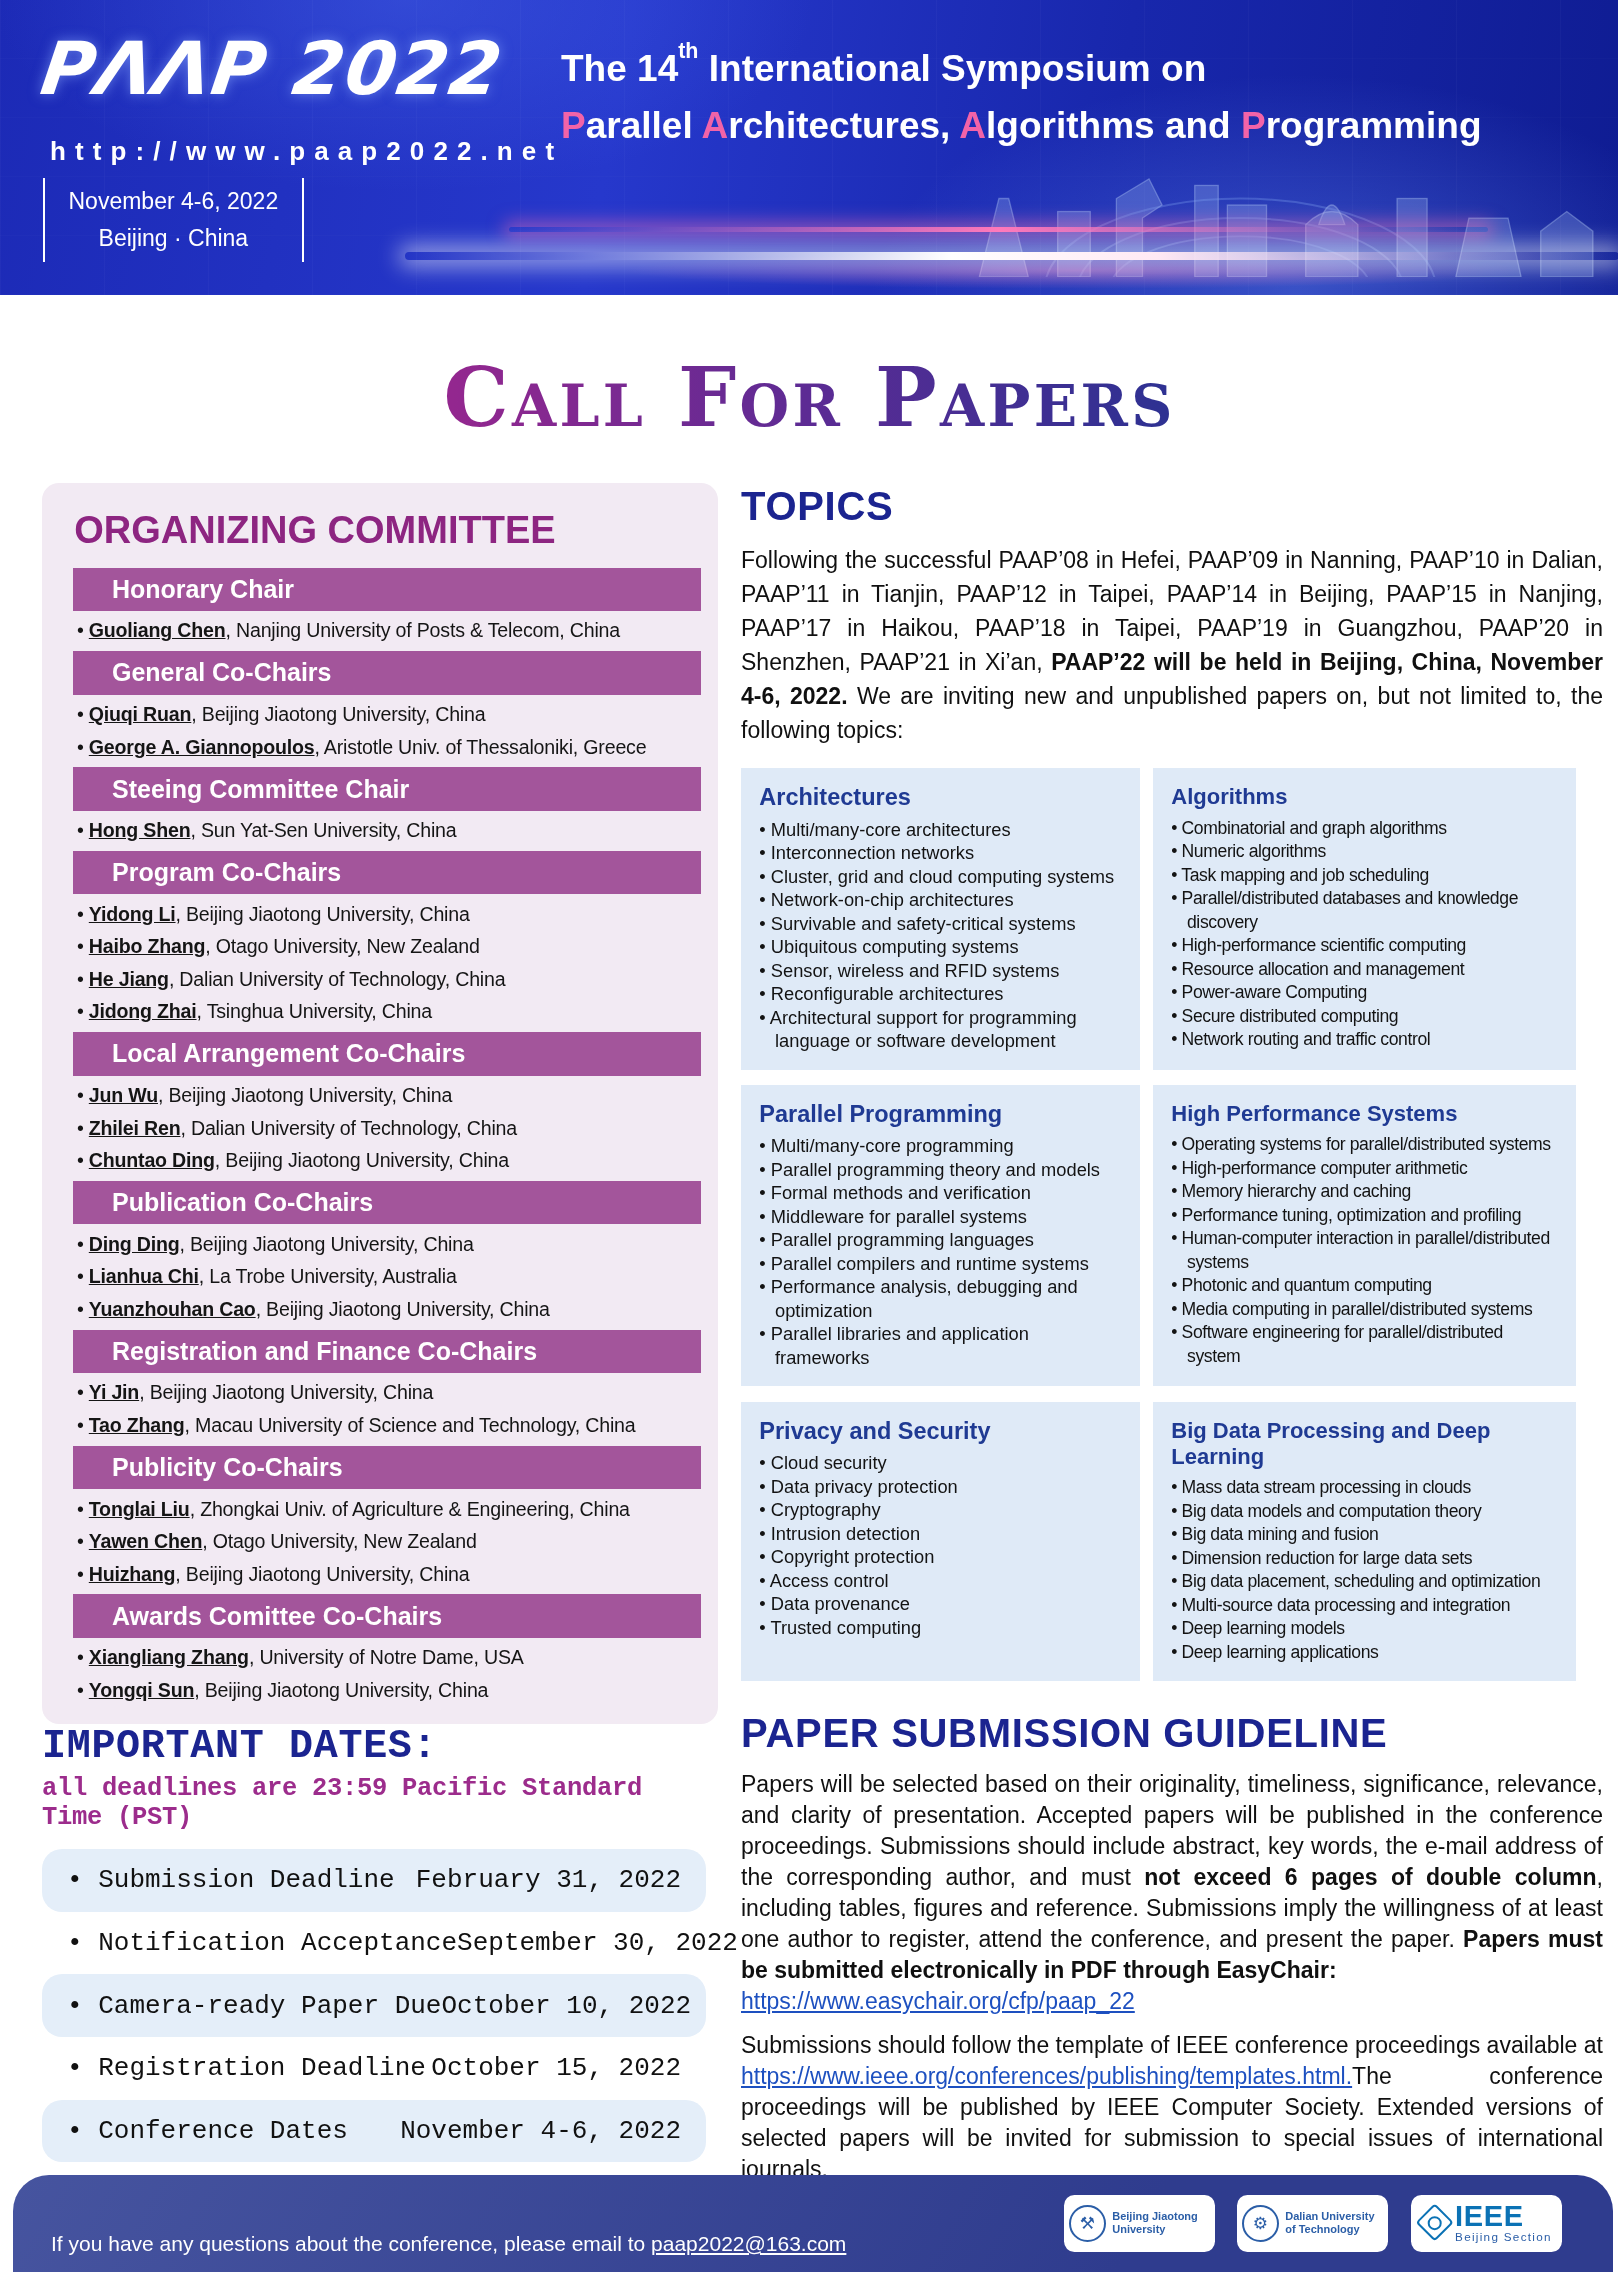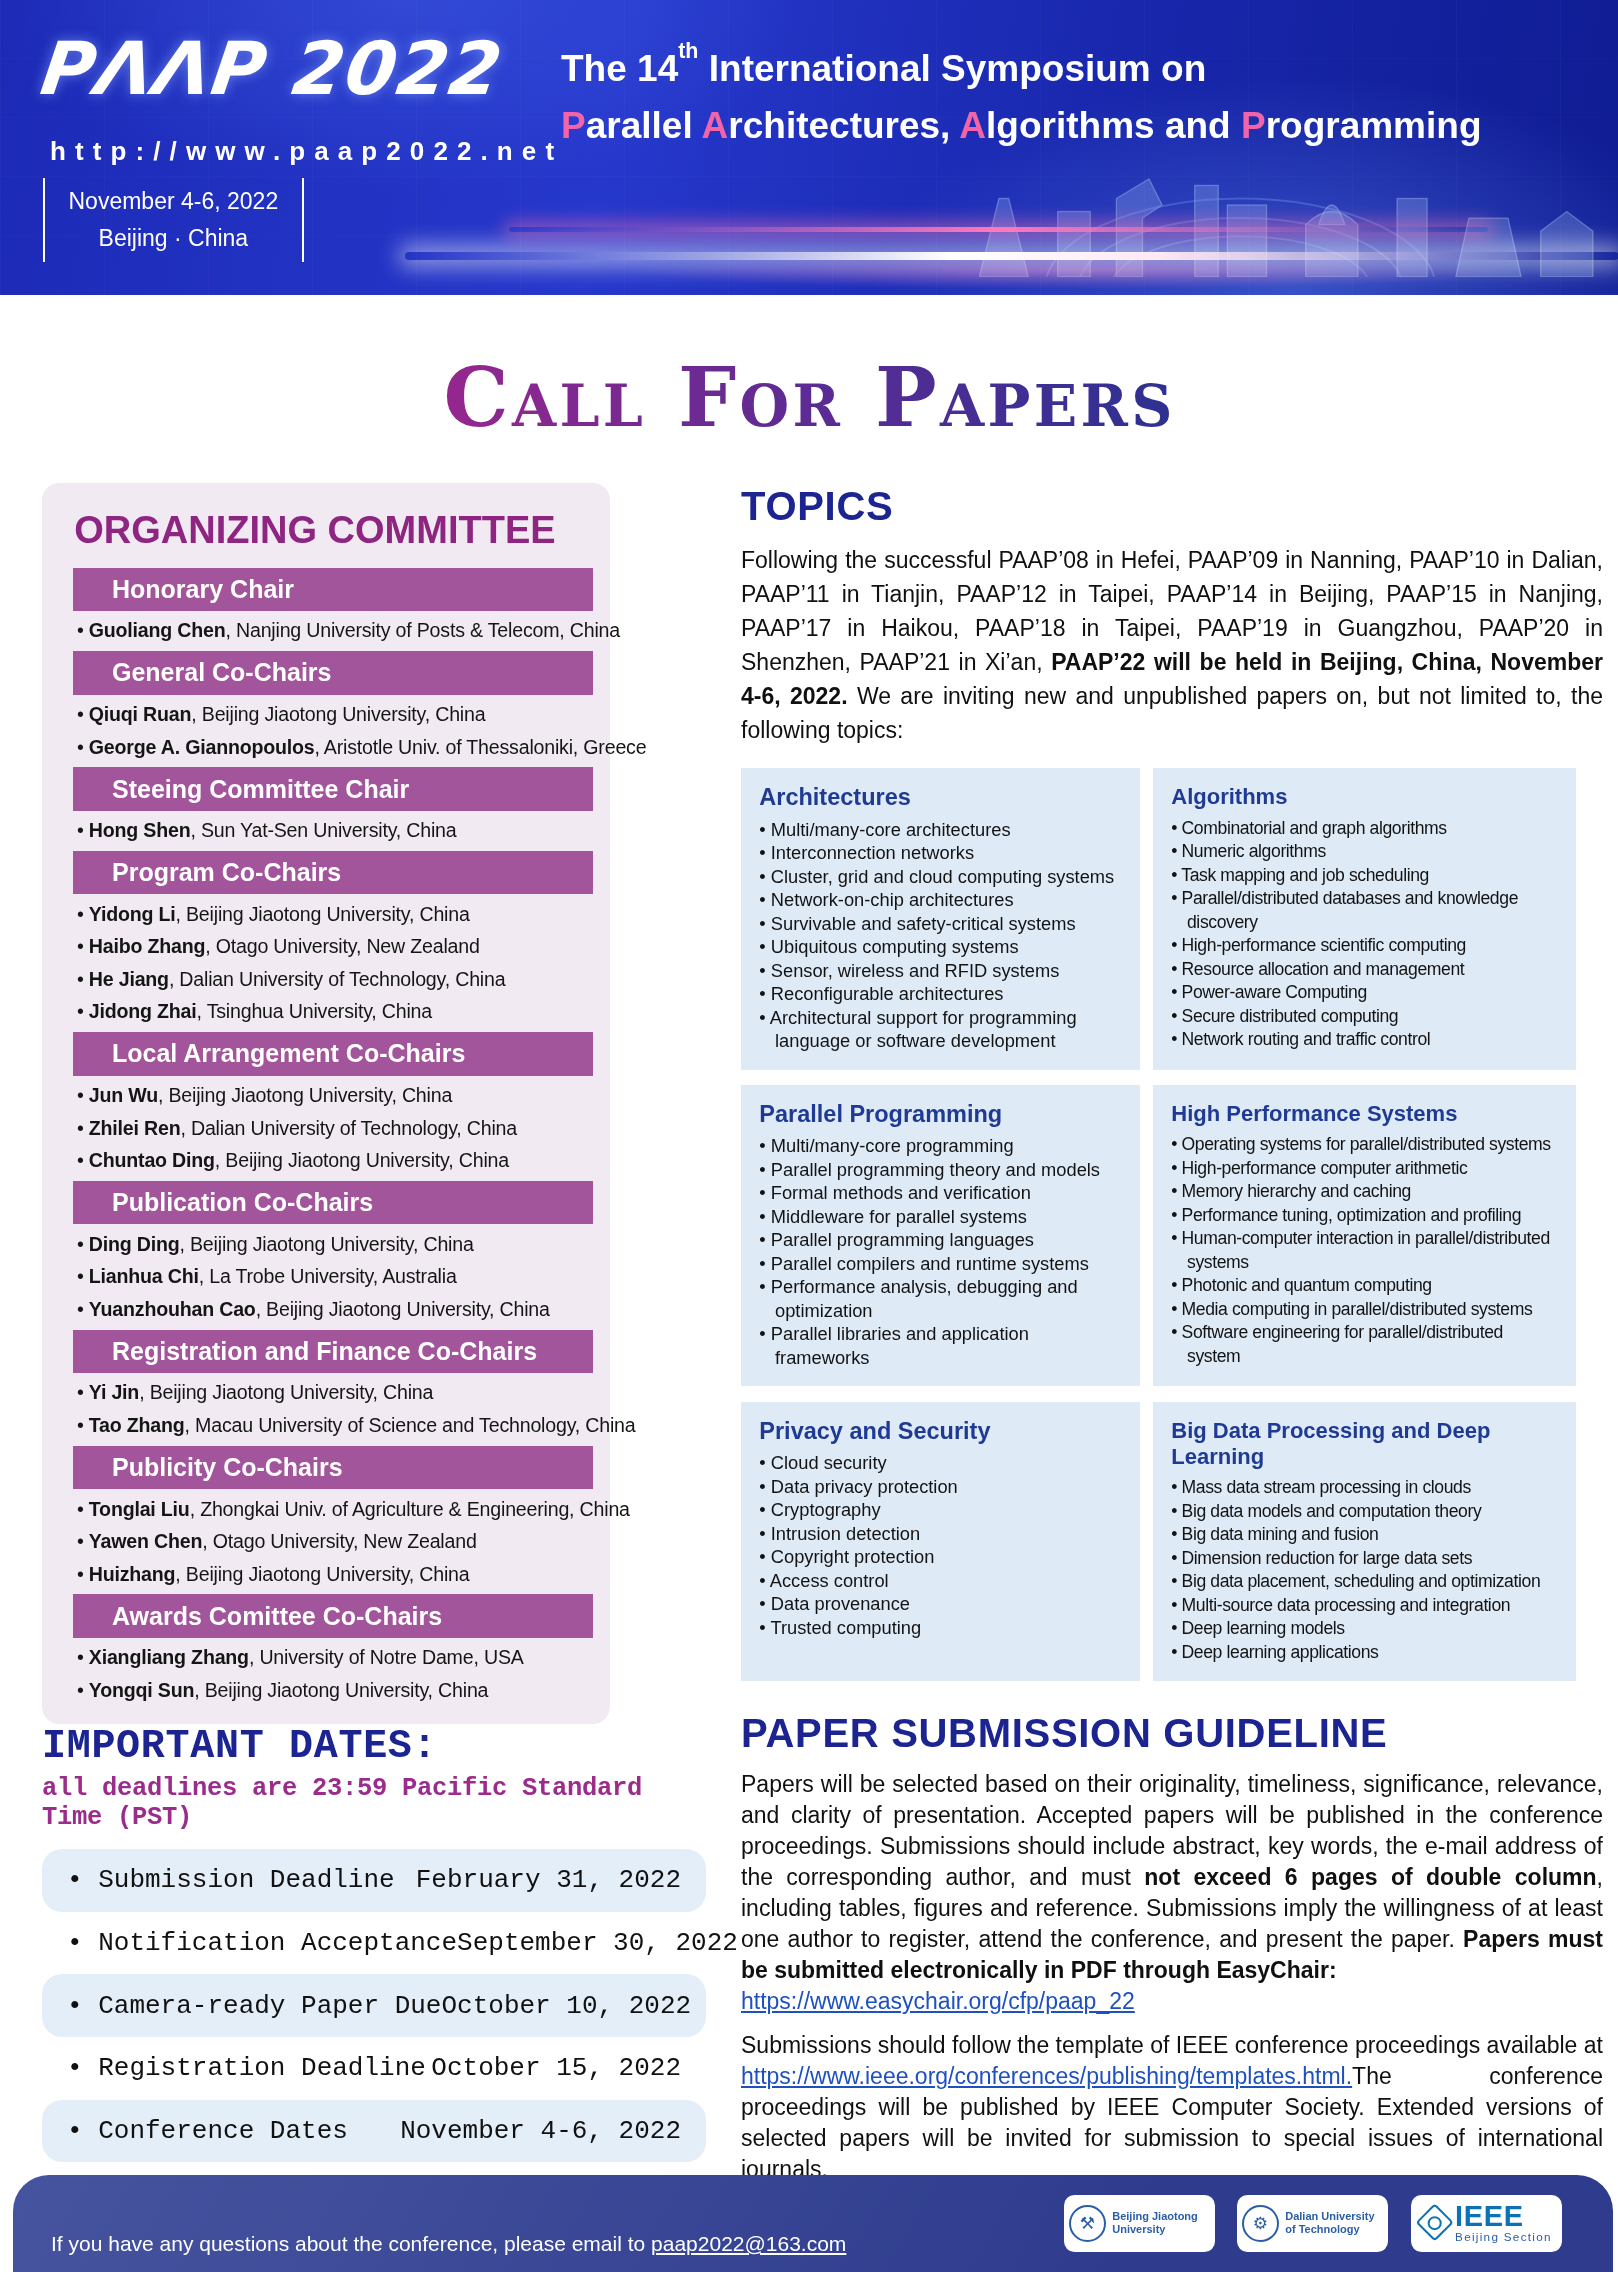"ORGANIZING COMMITTEE" .panel { width: 568px -> 676px }
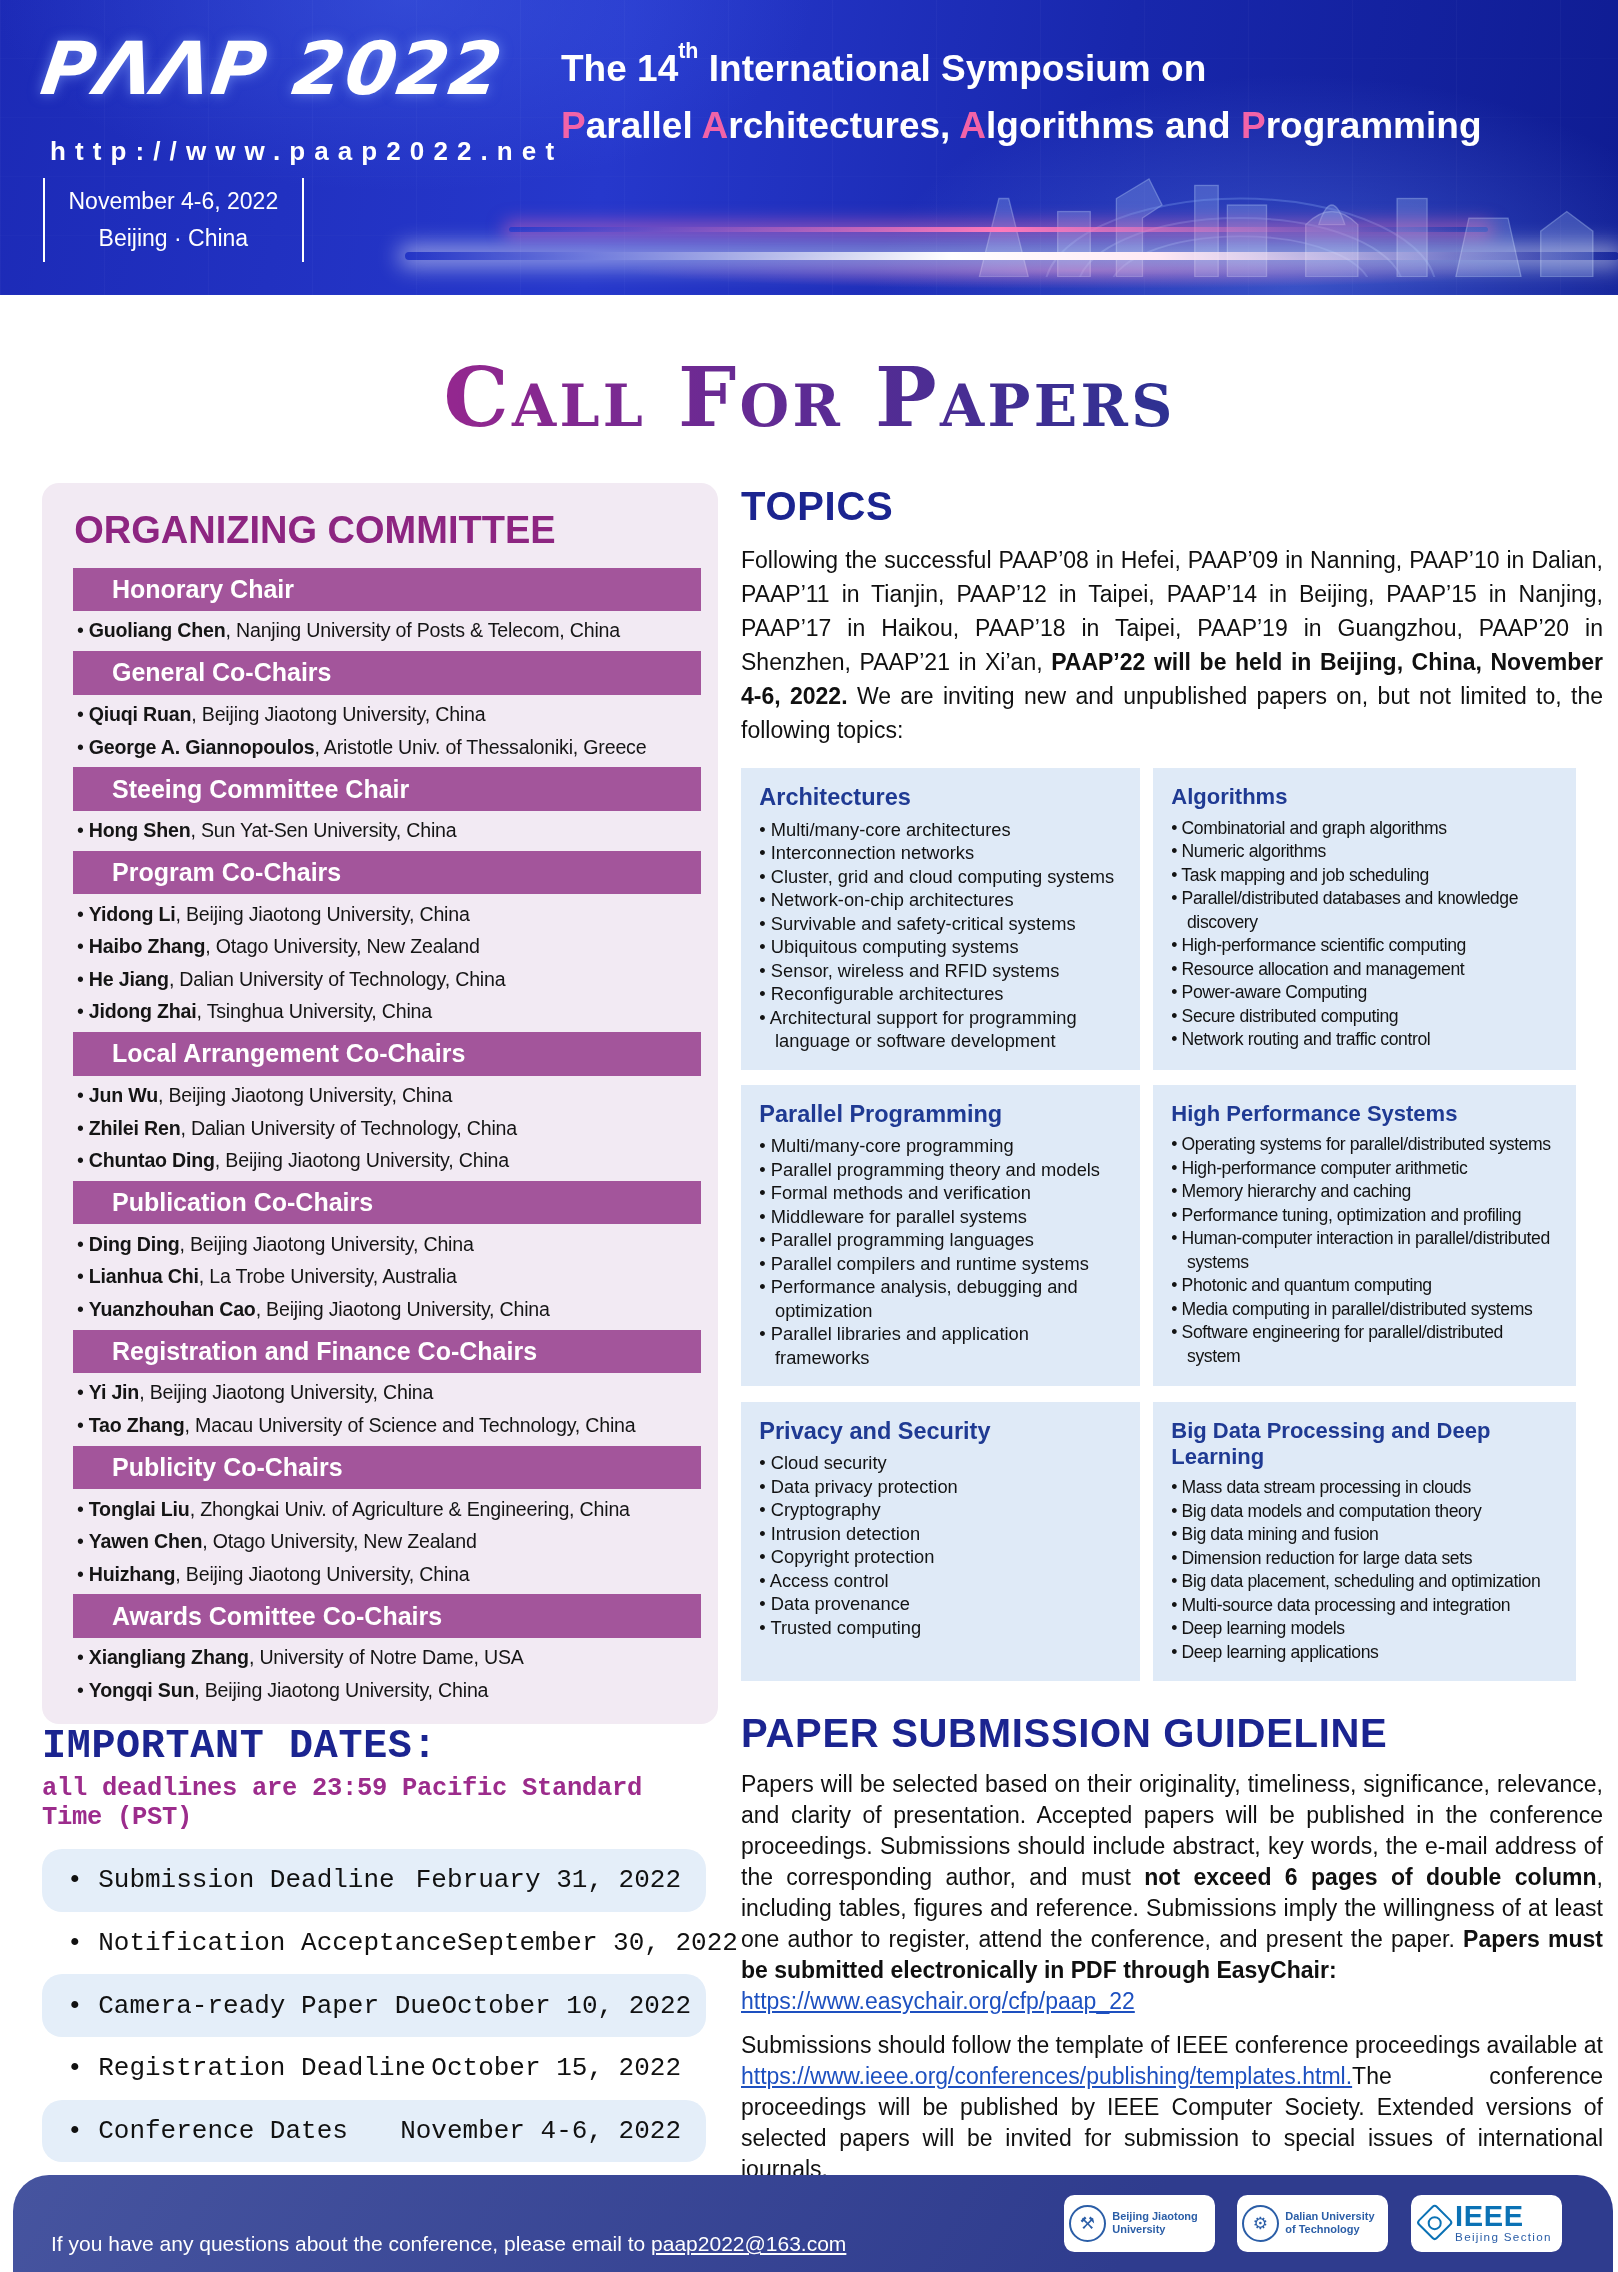"Guoliang Chen" .member b { text-decoration: none -> underline }
